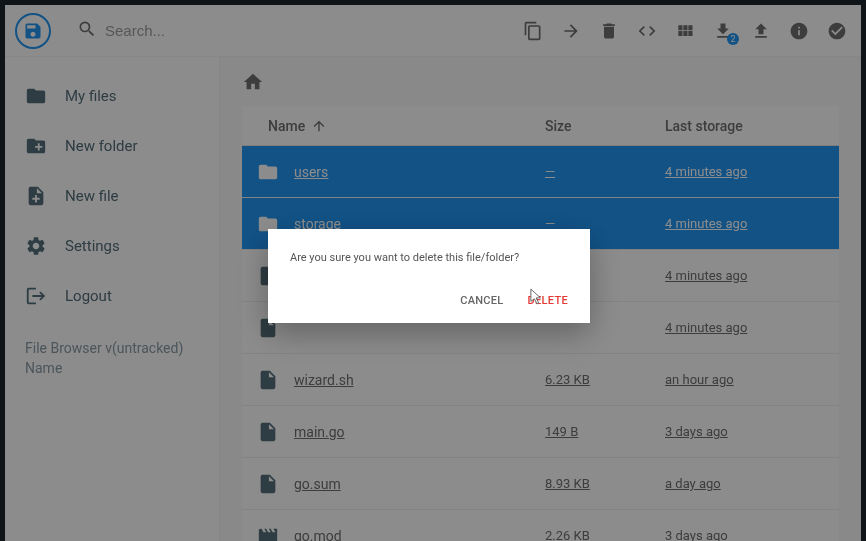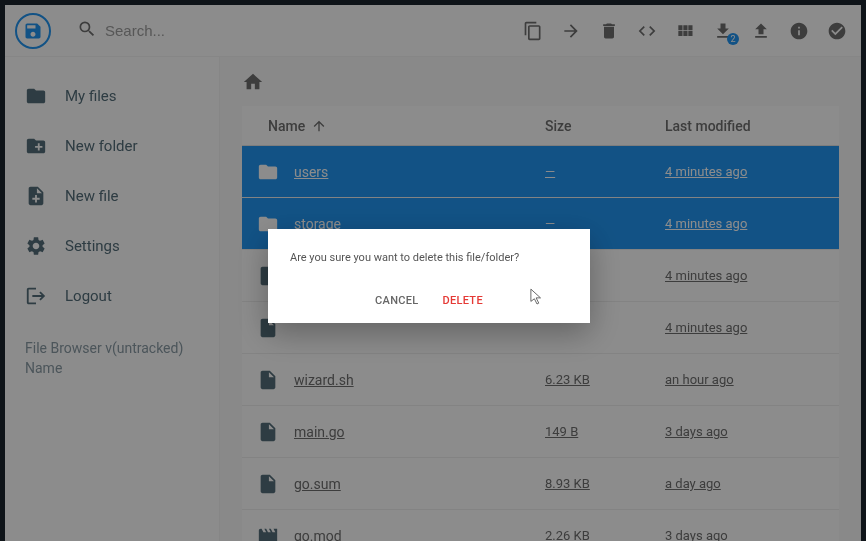"Last modified" div { text: modified -> storage }
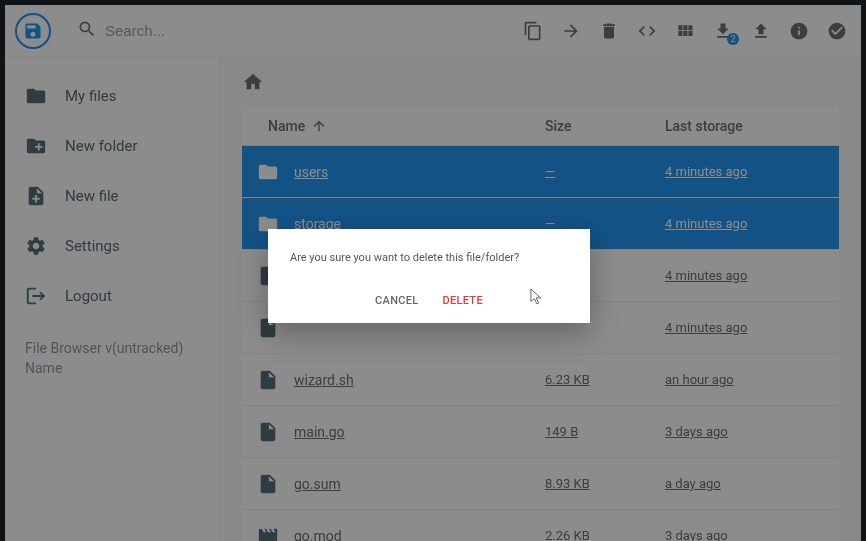"CANCEL" .dialog .actions { justify-content: center -> flex-end }
